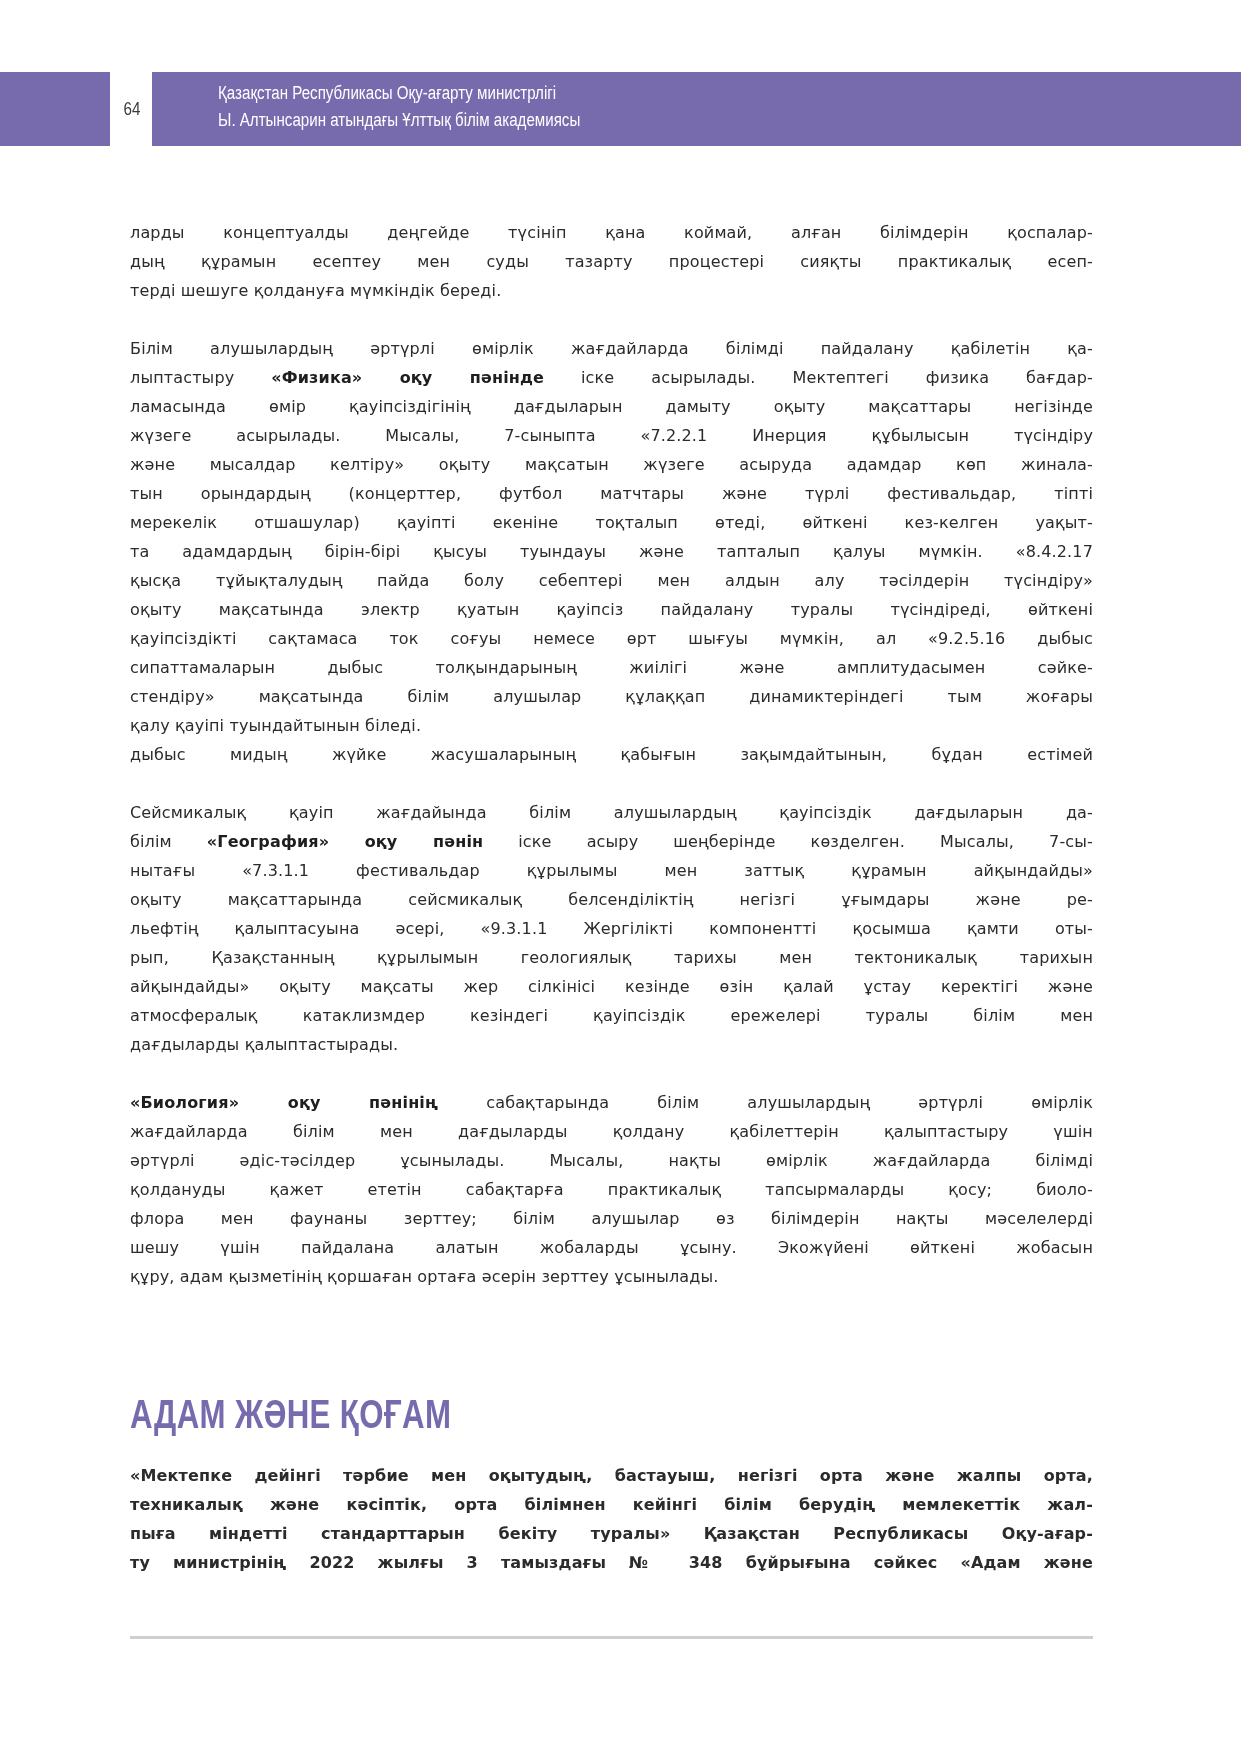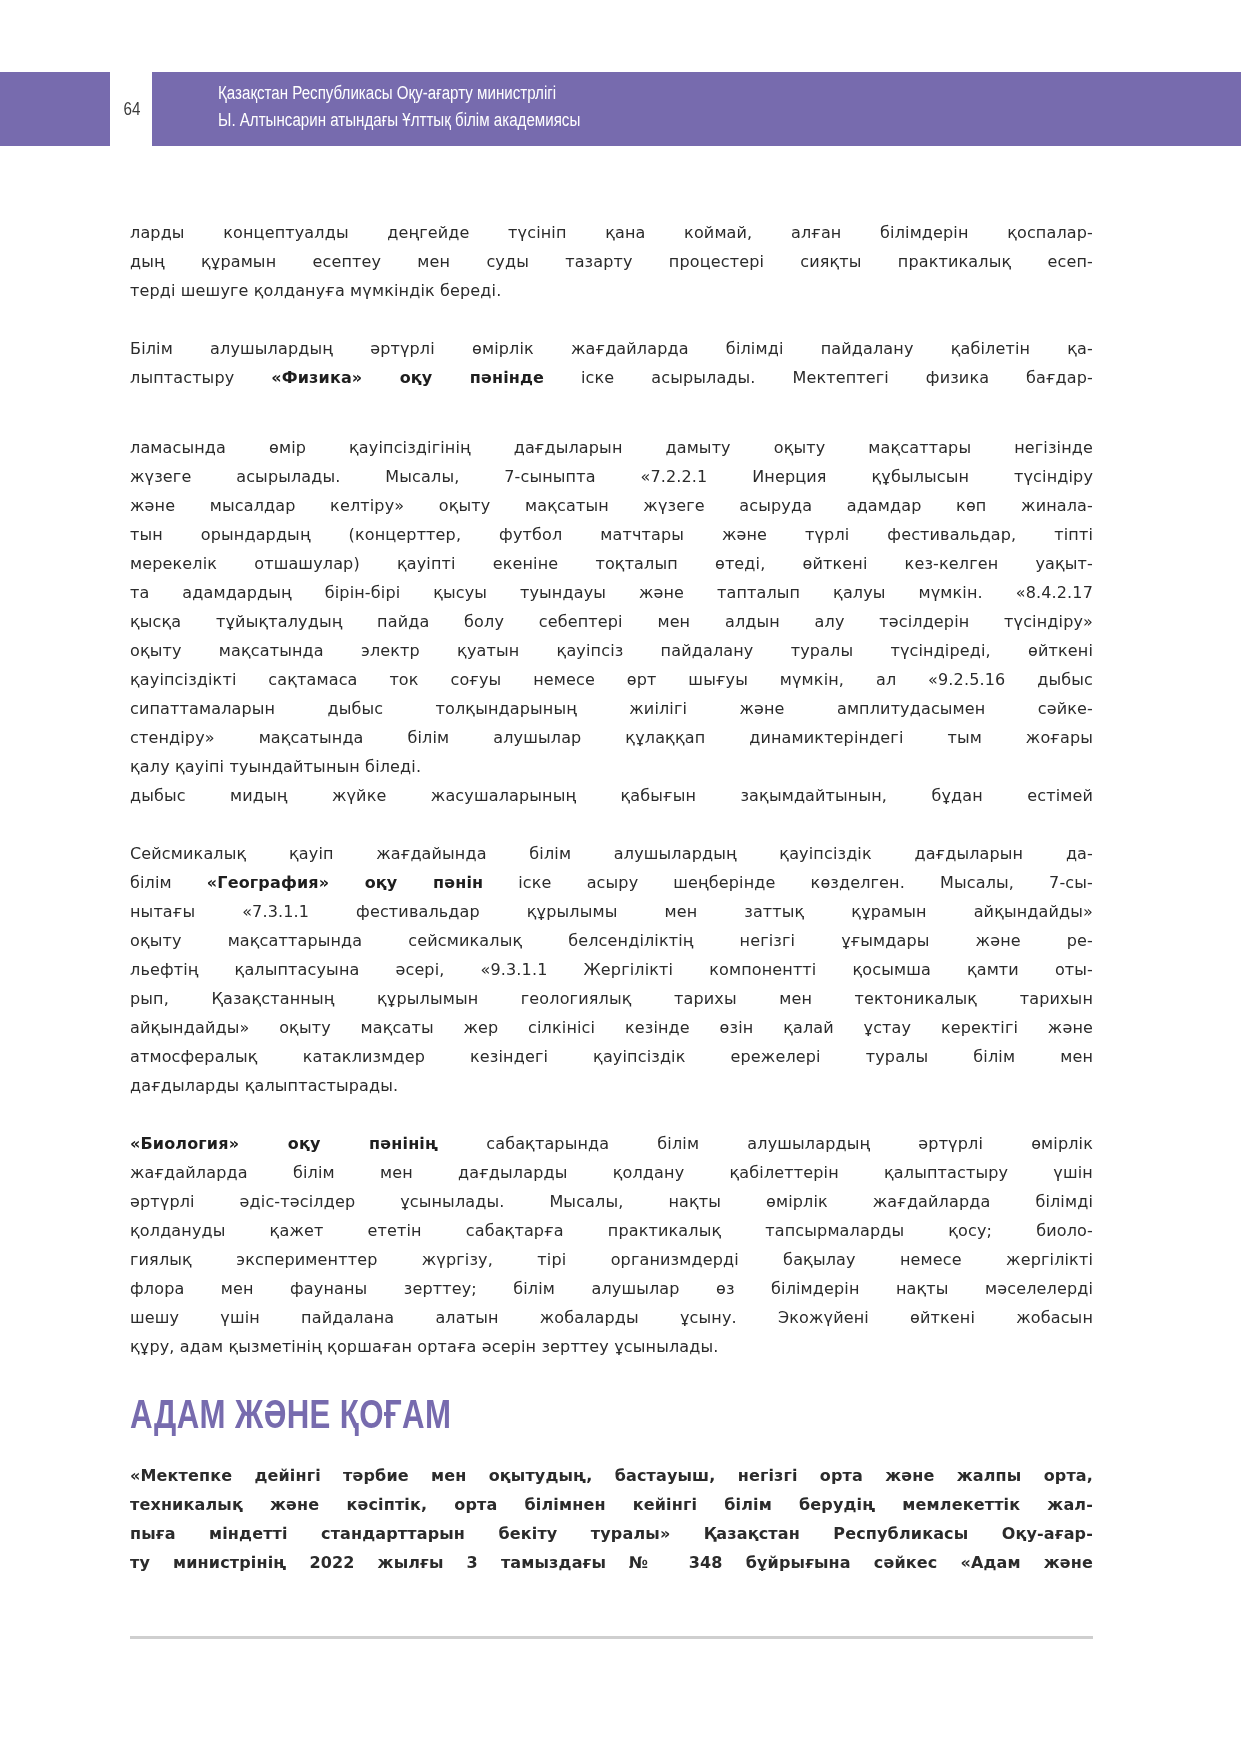"ламасында өмір қауіпсіздігінің" span.ln { margin-top: 41px -> none }
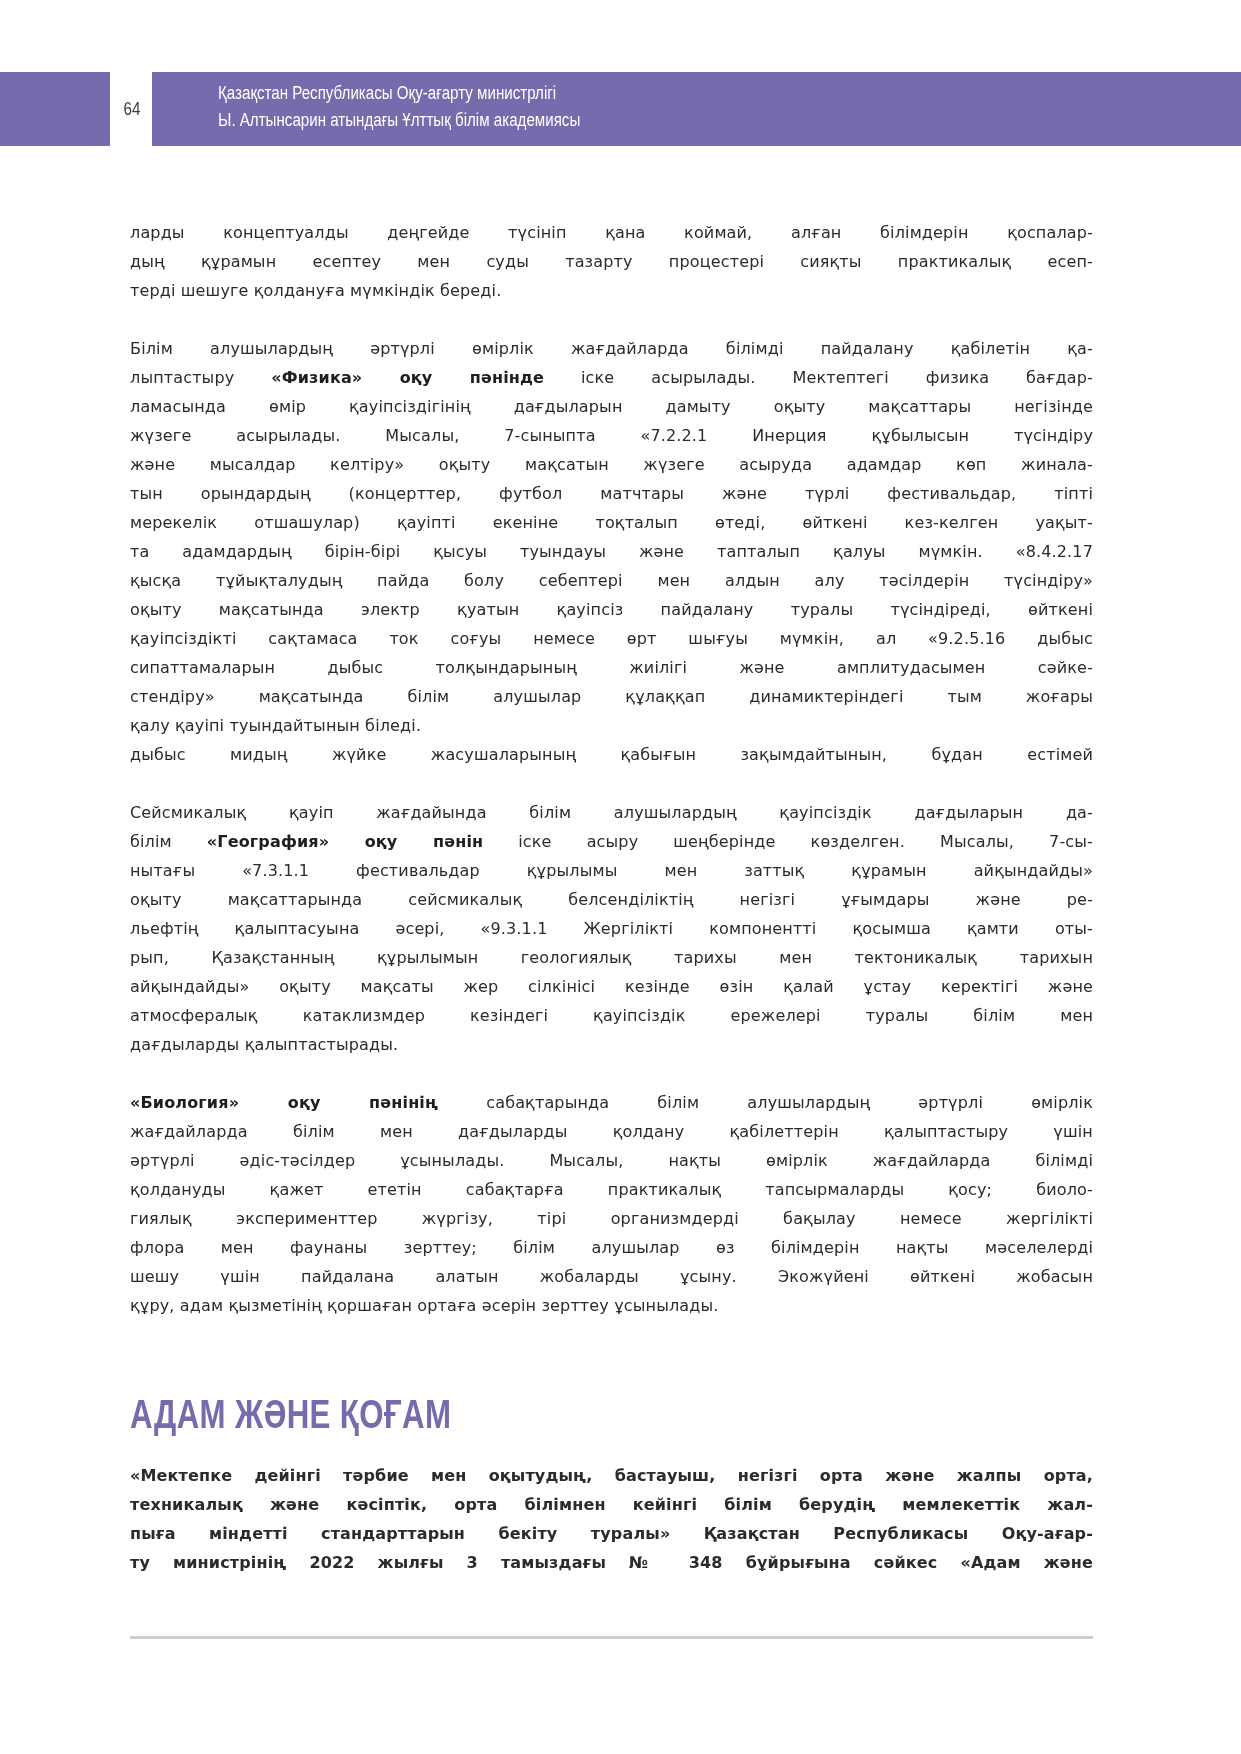"гиялық эксперименттер жүргізу, тірі" span.ln { html: <span>гиялық эксперименттер жүргізу, тірі организмдерді бақылау немесе жергілікті</span> -> none }
